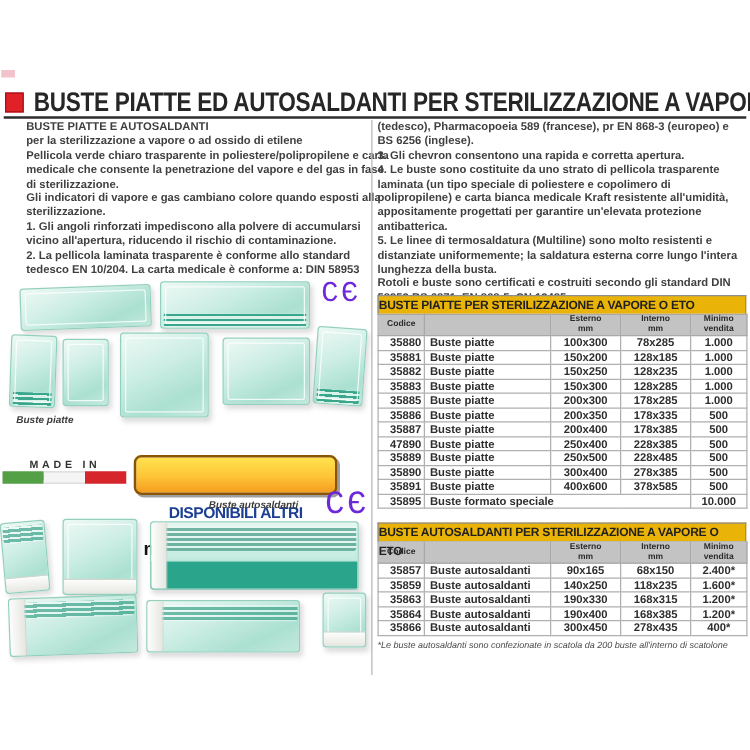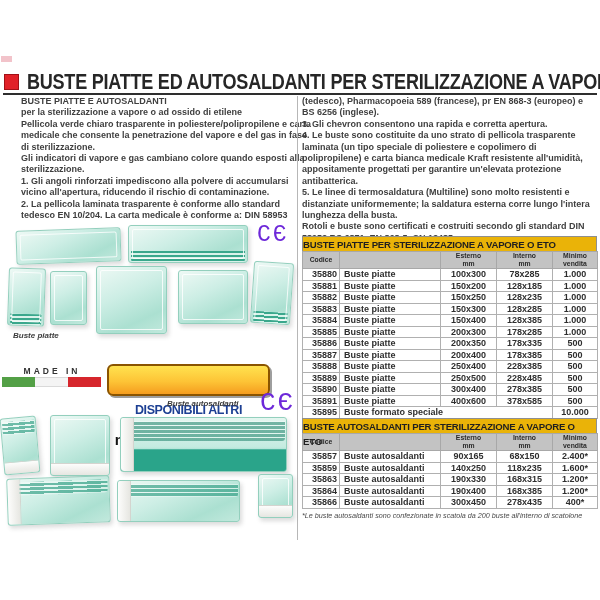"35884" tr { html: <tr> <td>35884</td> <td>Buste piatte</td> <td>150x400</td> <td>128x385</td> <td>1.000</td> </tr> -> none }
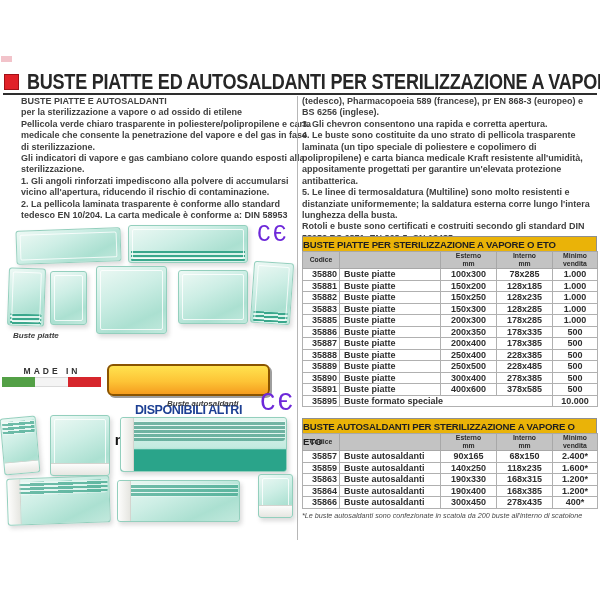"35888" td.c0 { text: 35888 -> 47890 }
